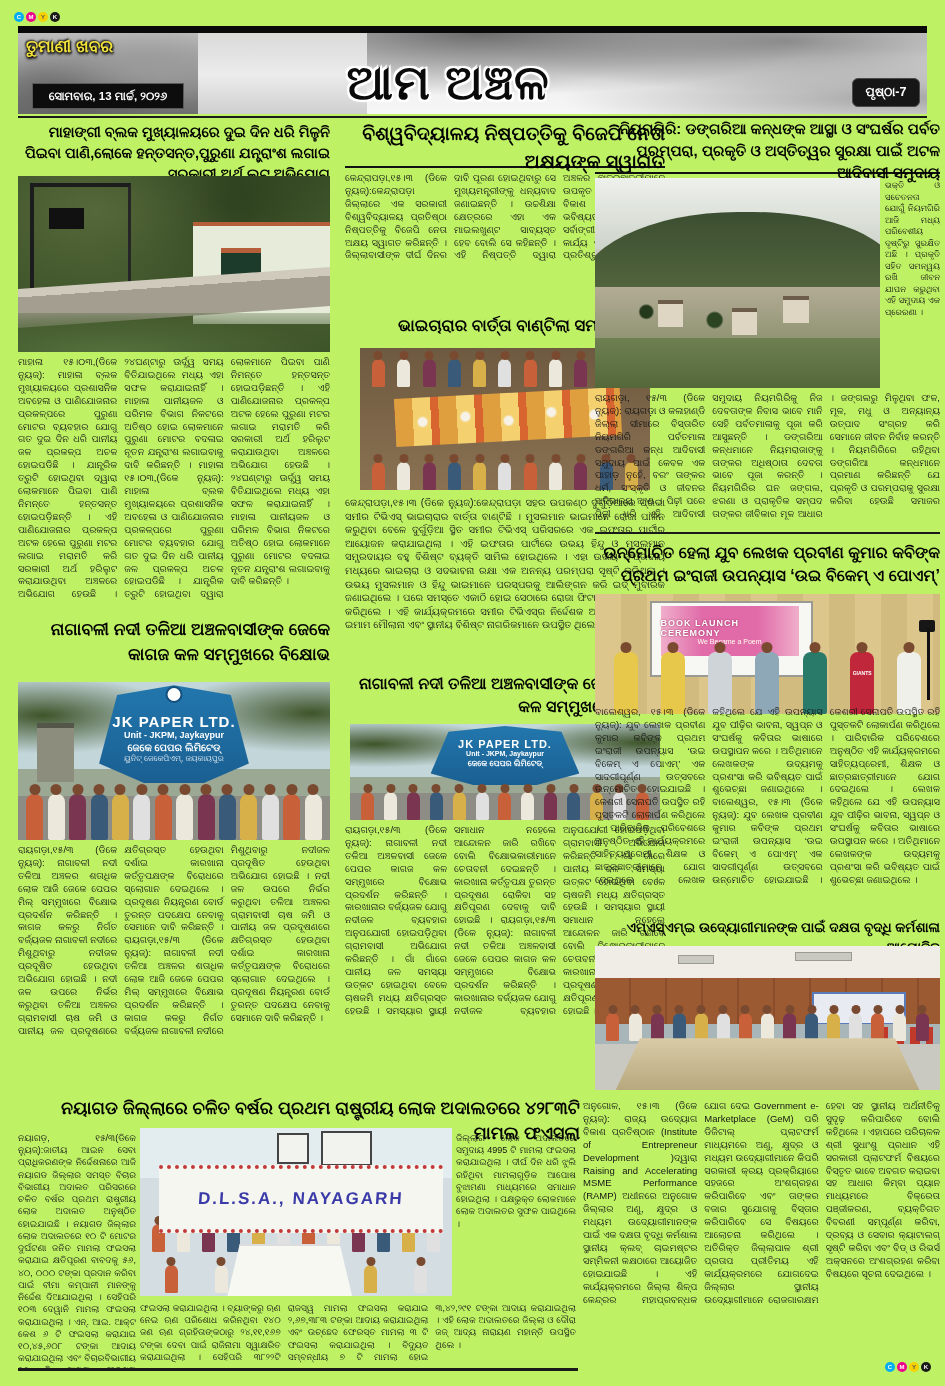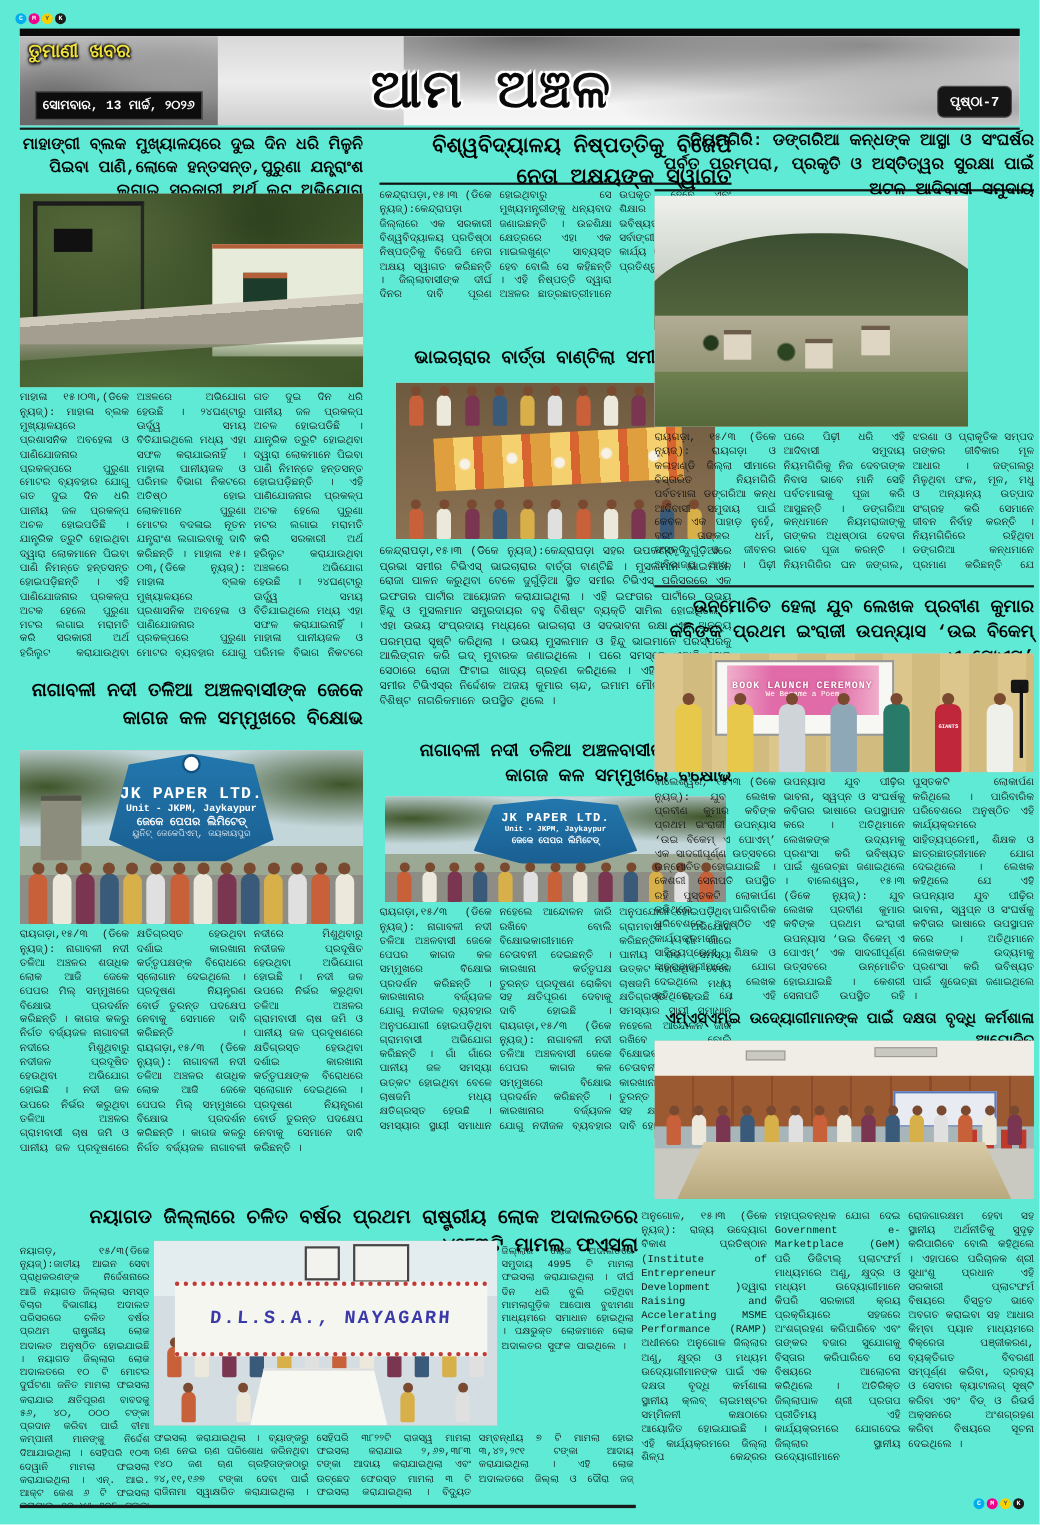"ତୁମାଣୀ ଖବର" .page { background: #5eead4 -> #bef264; font-family: Liberation Mono, monospace -> Liberation Sans, sans-serif }
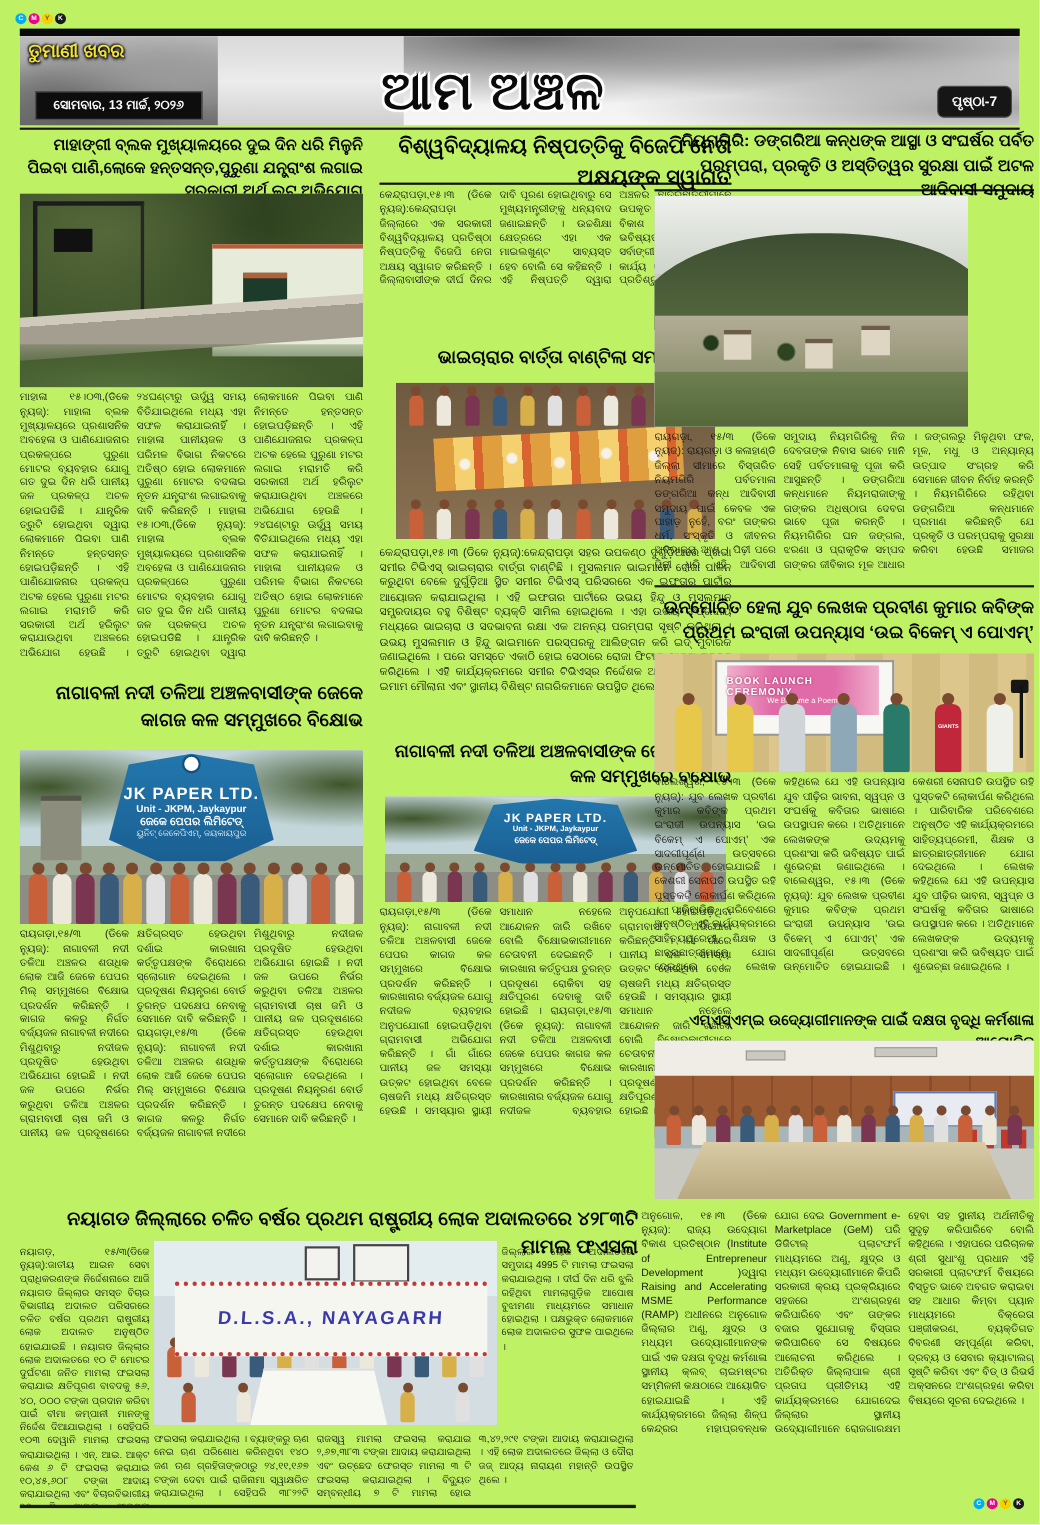"ଭକ୍ତି ଓ ସଚେତନତା ଯୋଗୁଁ ନିୟମଗିରି" div.abs { html: none -> <div>ଭକ୍ତି ଓ ସଚେତନତା ଯୋଗୁଁ ନିୟମଗିରି ଆଜି ମଧ୍ୟ ପରିବେଶୀୟ ଦୃଷ୍ଟିରୁ ସୁରକ୍ଷିତ ଅଛି । ପ୍ରକୃତି ସହିତ ସମନ୍ୱୟ ରଖି ଜୀବନ ଯାପନ କରୁଥିବା ଏହି ସମୁଦାୟ ଏକ ପ୍ରେରଣା ।</div> }
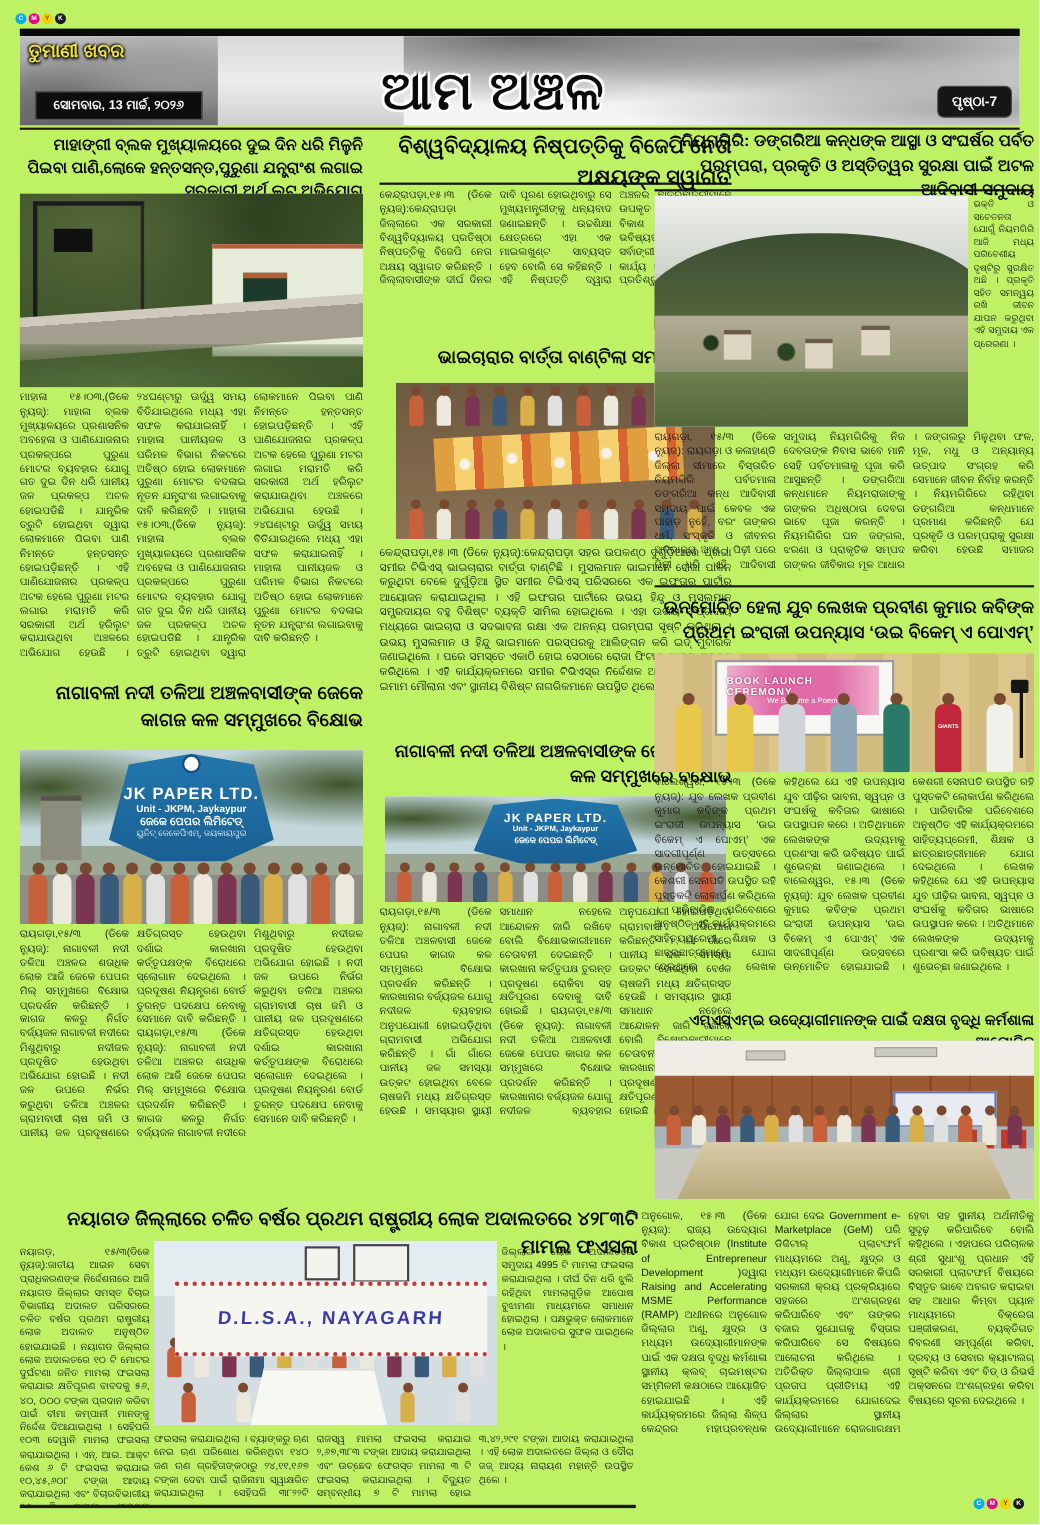"BOOK LAUNCH CEREMONY" div.photo { height: 108px -> 120px }
